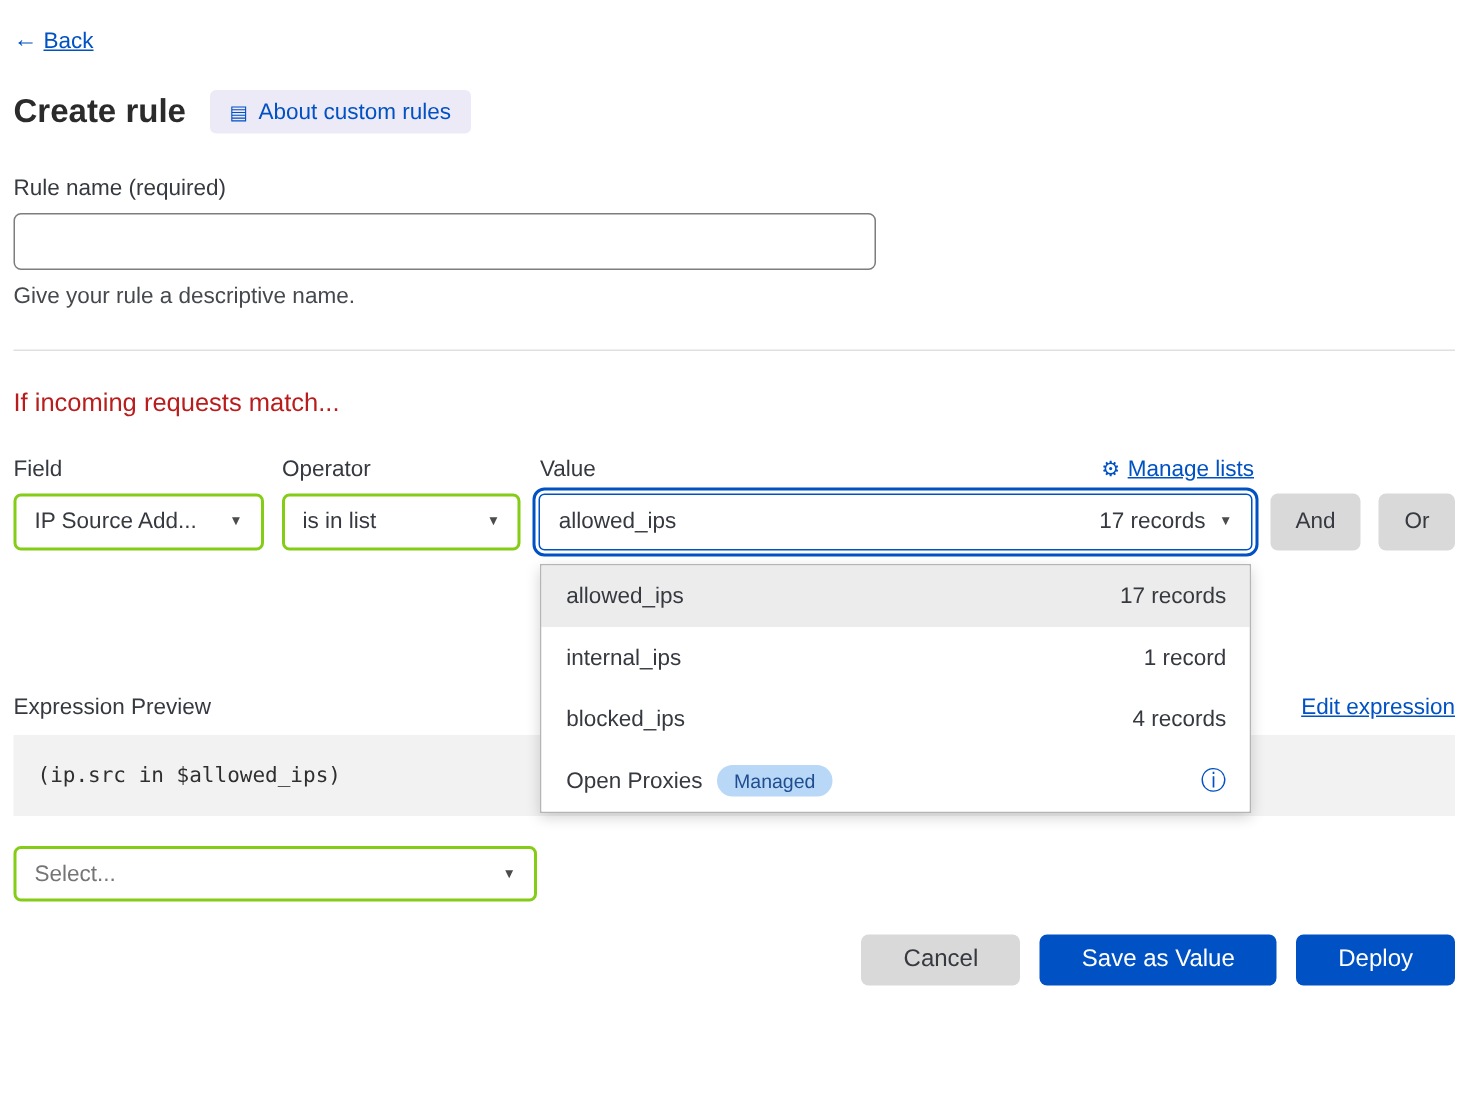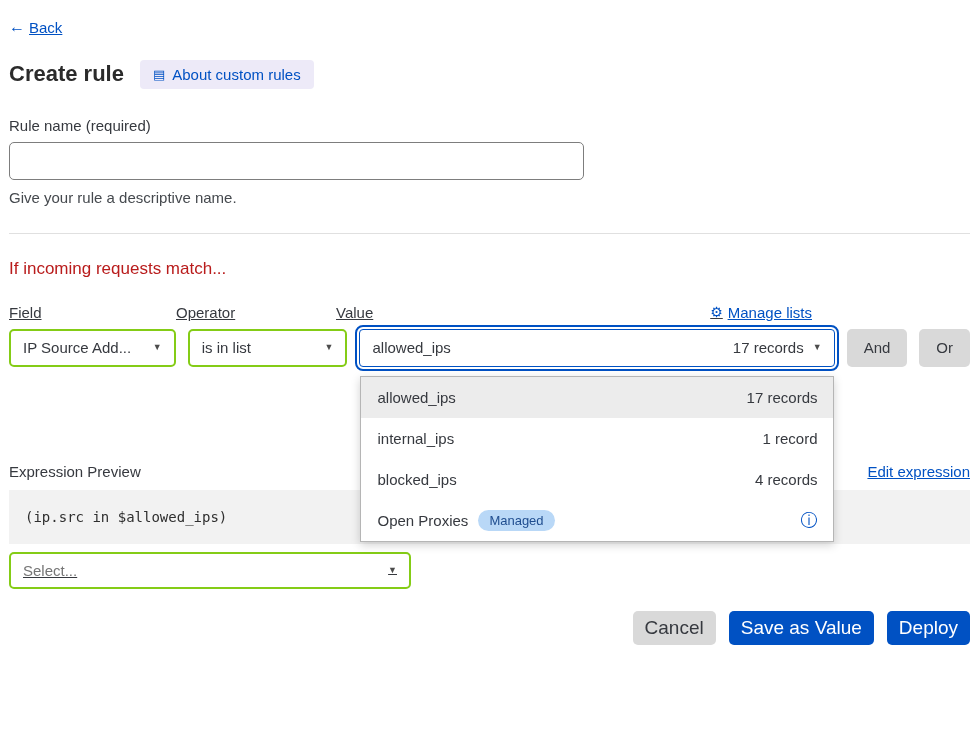"Field" .labels-row { gap: none -> 12px; text-decoration: underline -> none }
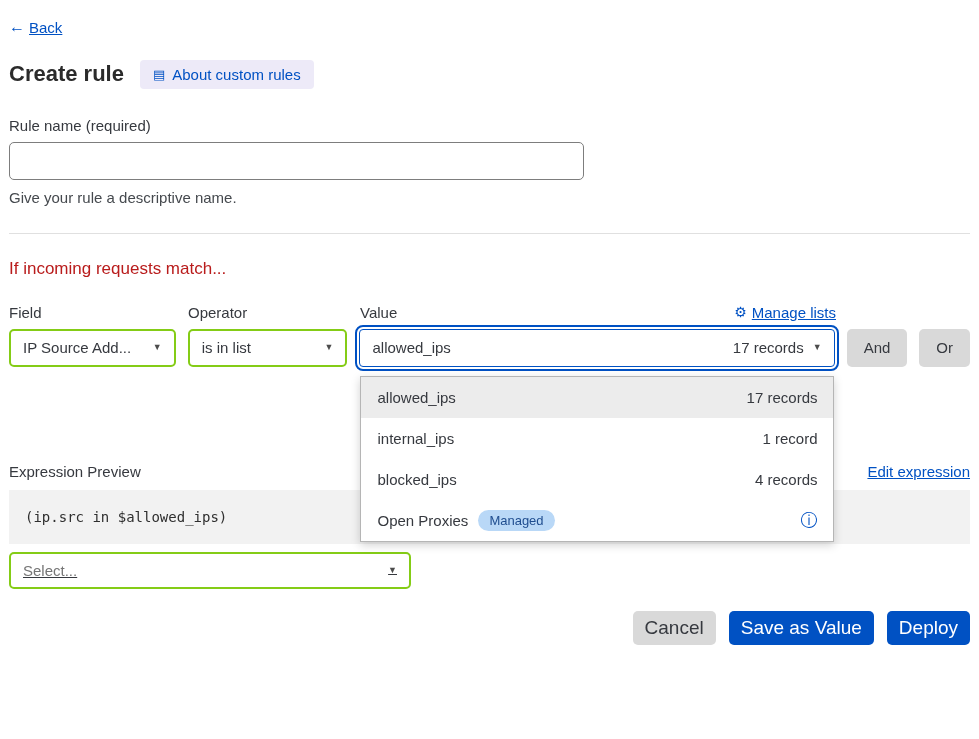"Select..." .action-select { margin-top: 8px -> 20px; text-decoration: underline -> none; width: 402px -> 349px }
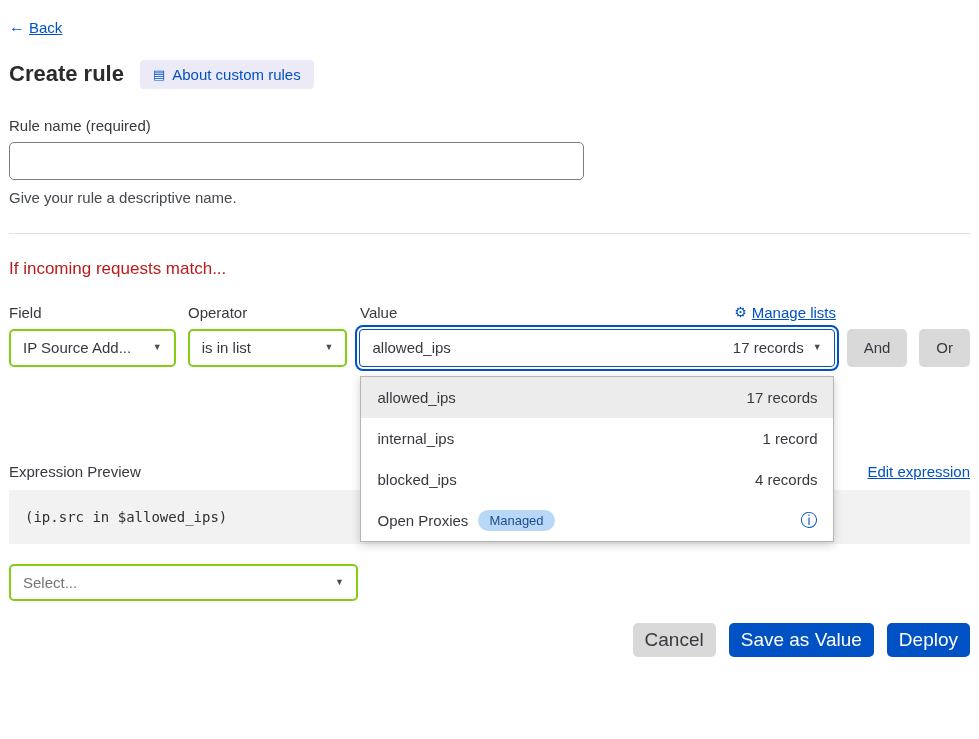"Cancel" .btn { font-size: 19px -> 16px; padding: 0 12px -> 0 28px }
